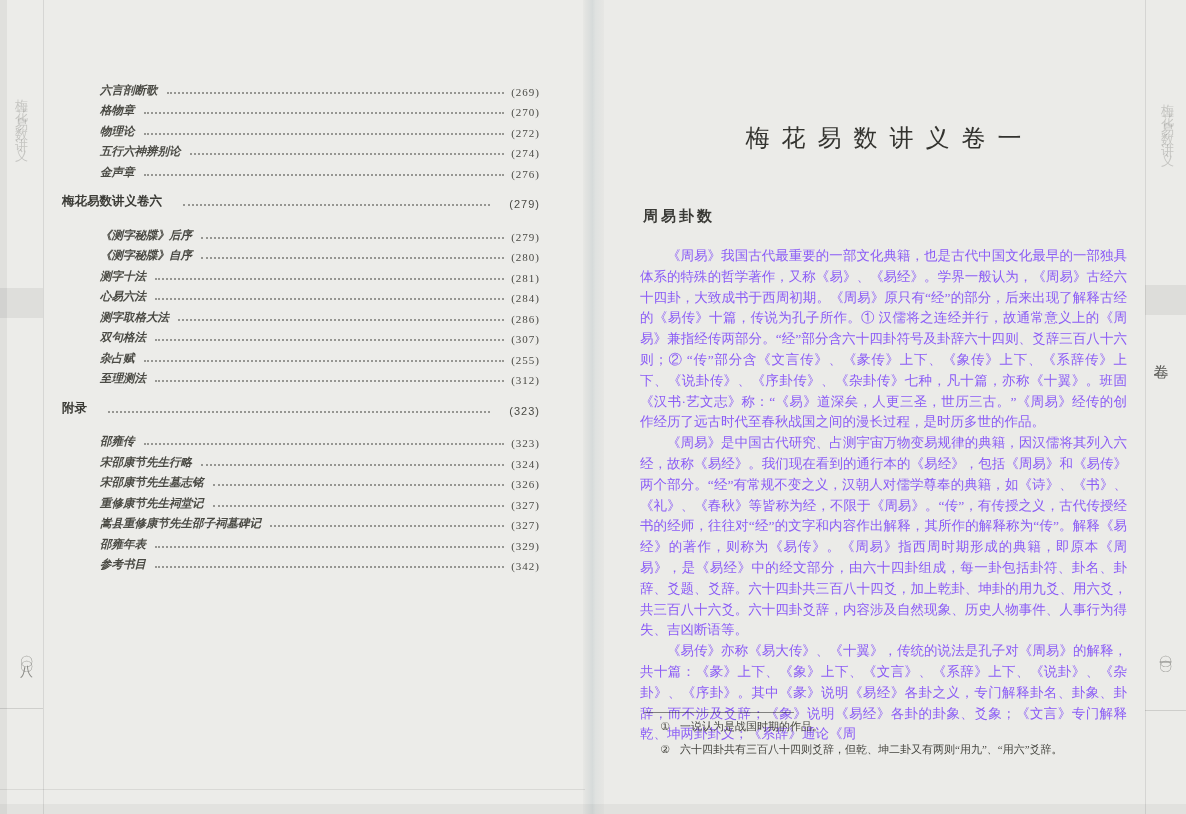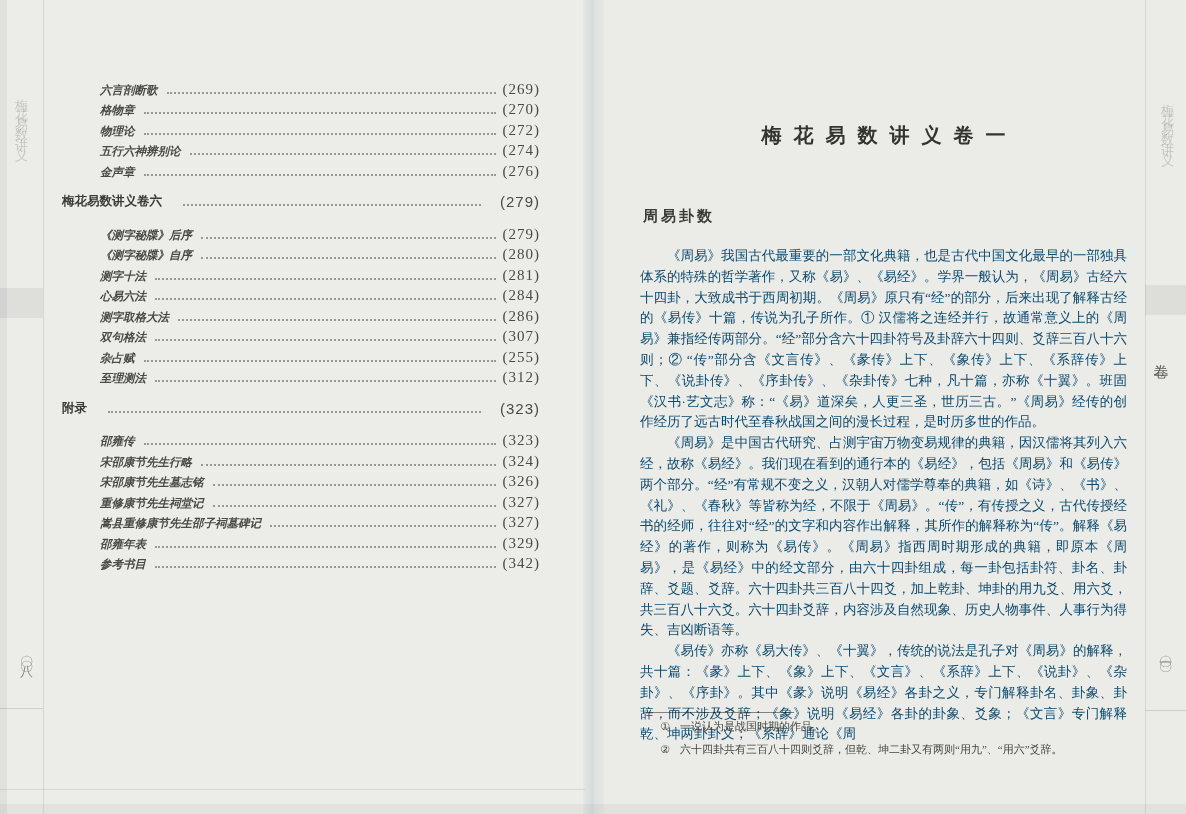"(269)" .toc-page { font-size: 15px -> 11px }
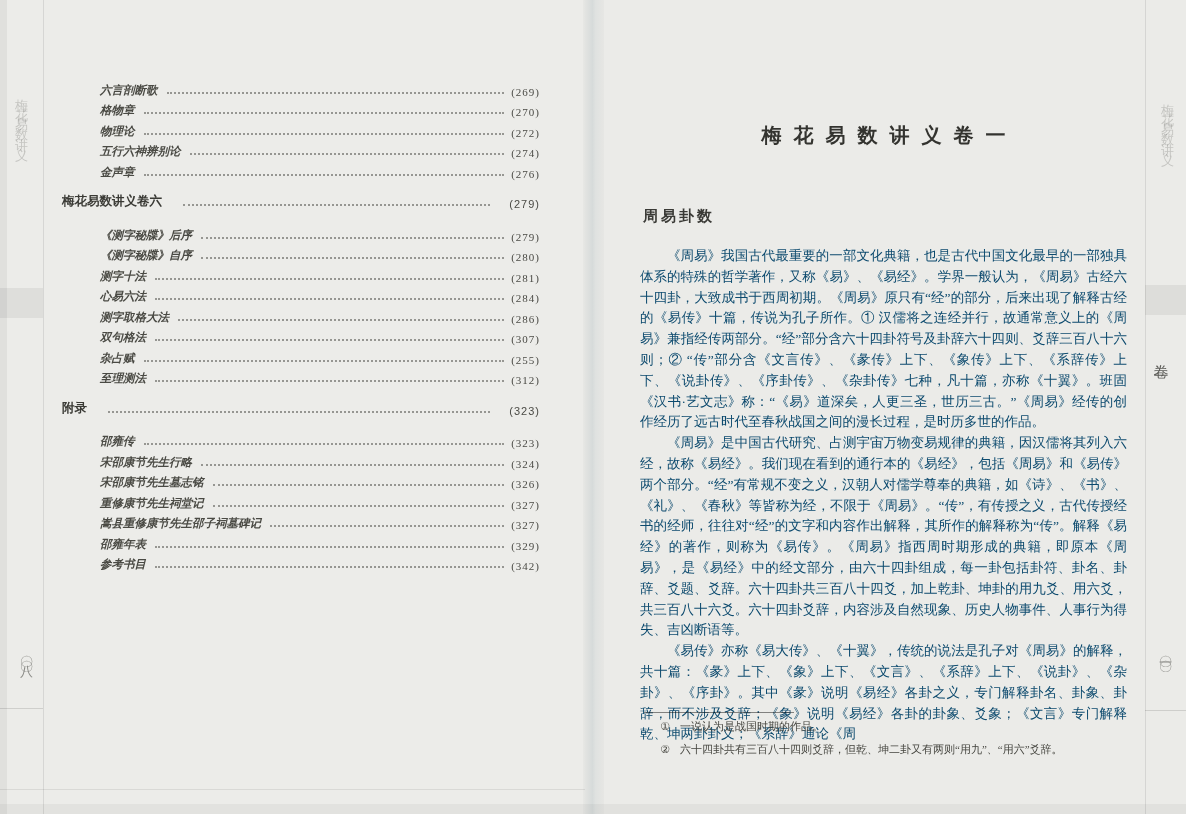"梅花易数讲义卷一" .article-title { font-size: 20px -> 24px; font-weight: bold -> normal }
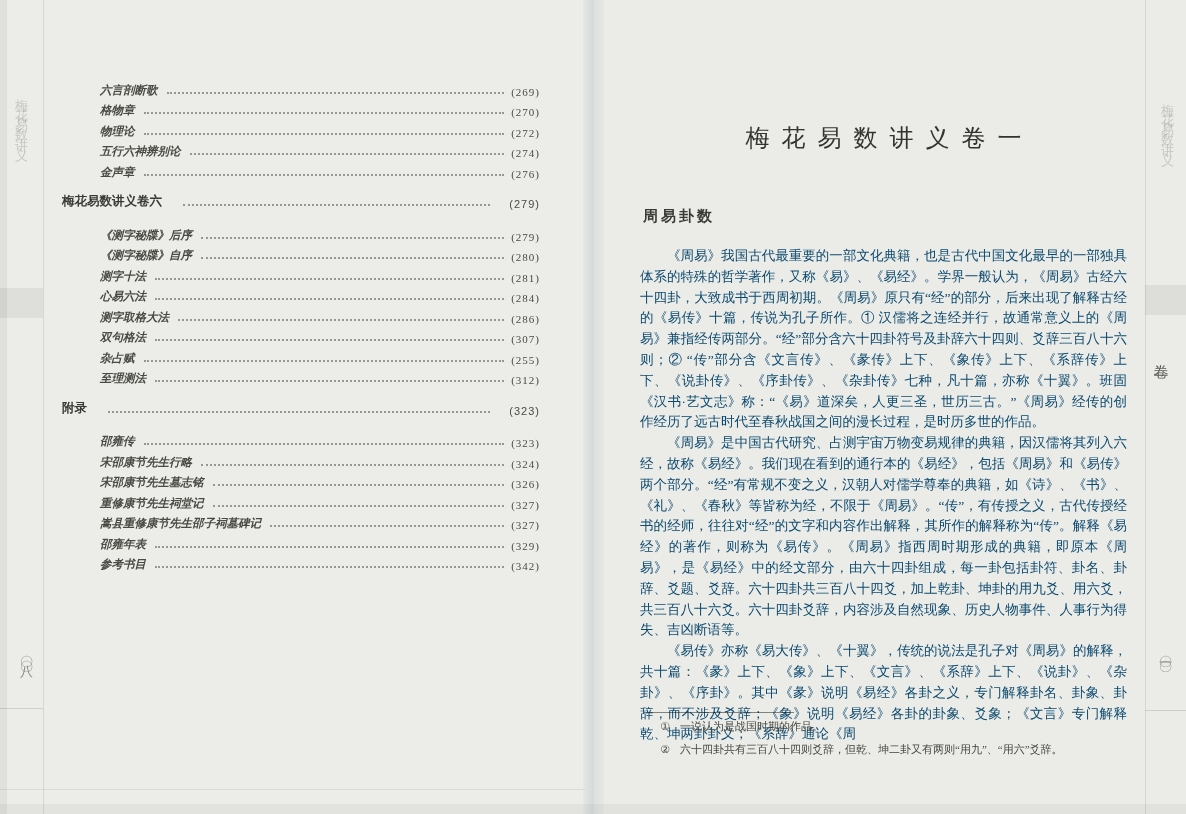"《周易》我国古代最重要的一部文化典籍，也是古代中国文化最早的一部独具体系的特殊的" .body-para { color: #0c4a6e -> #8b5cf6 }
